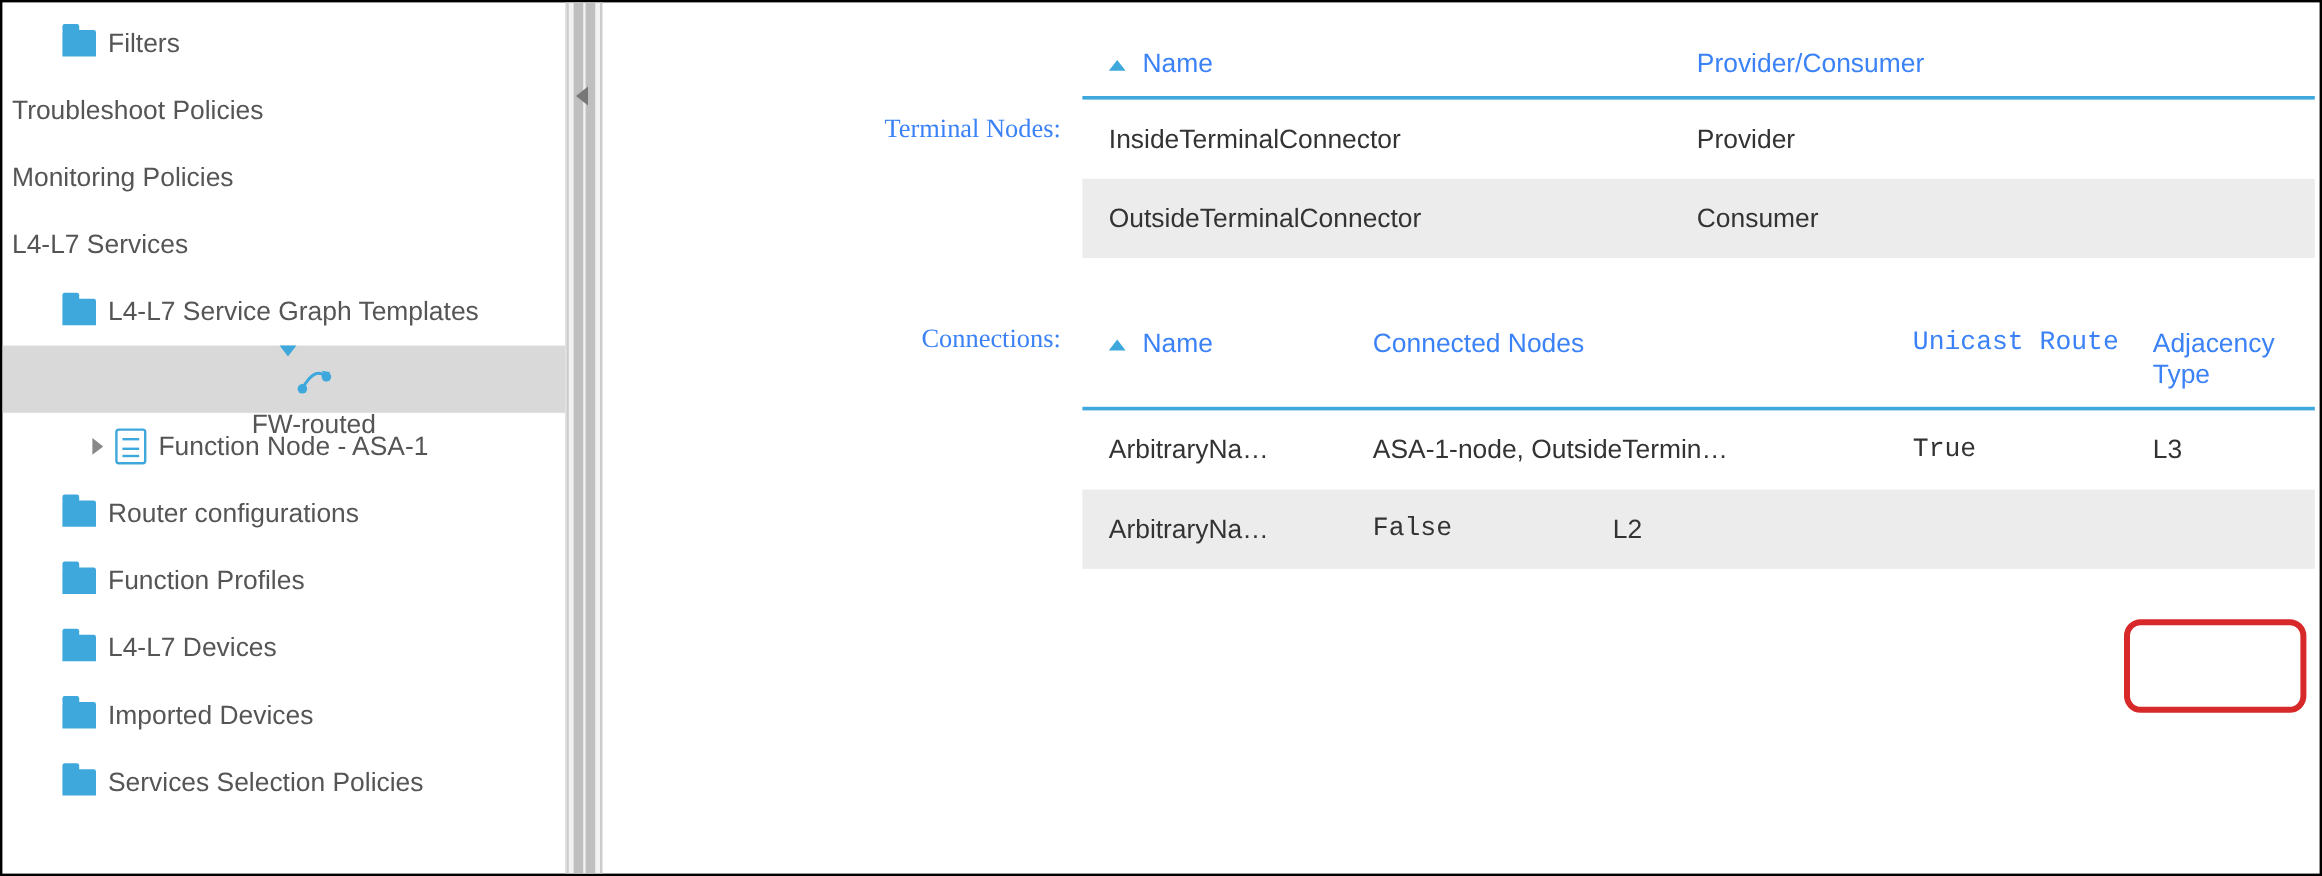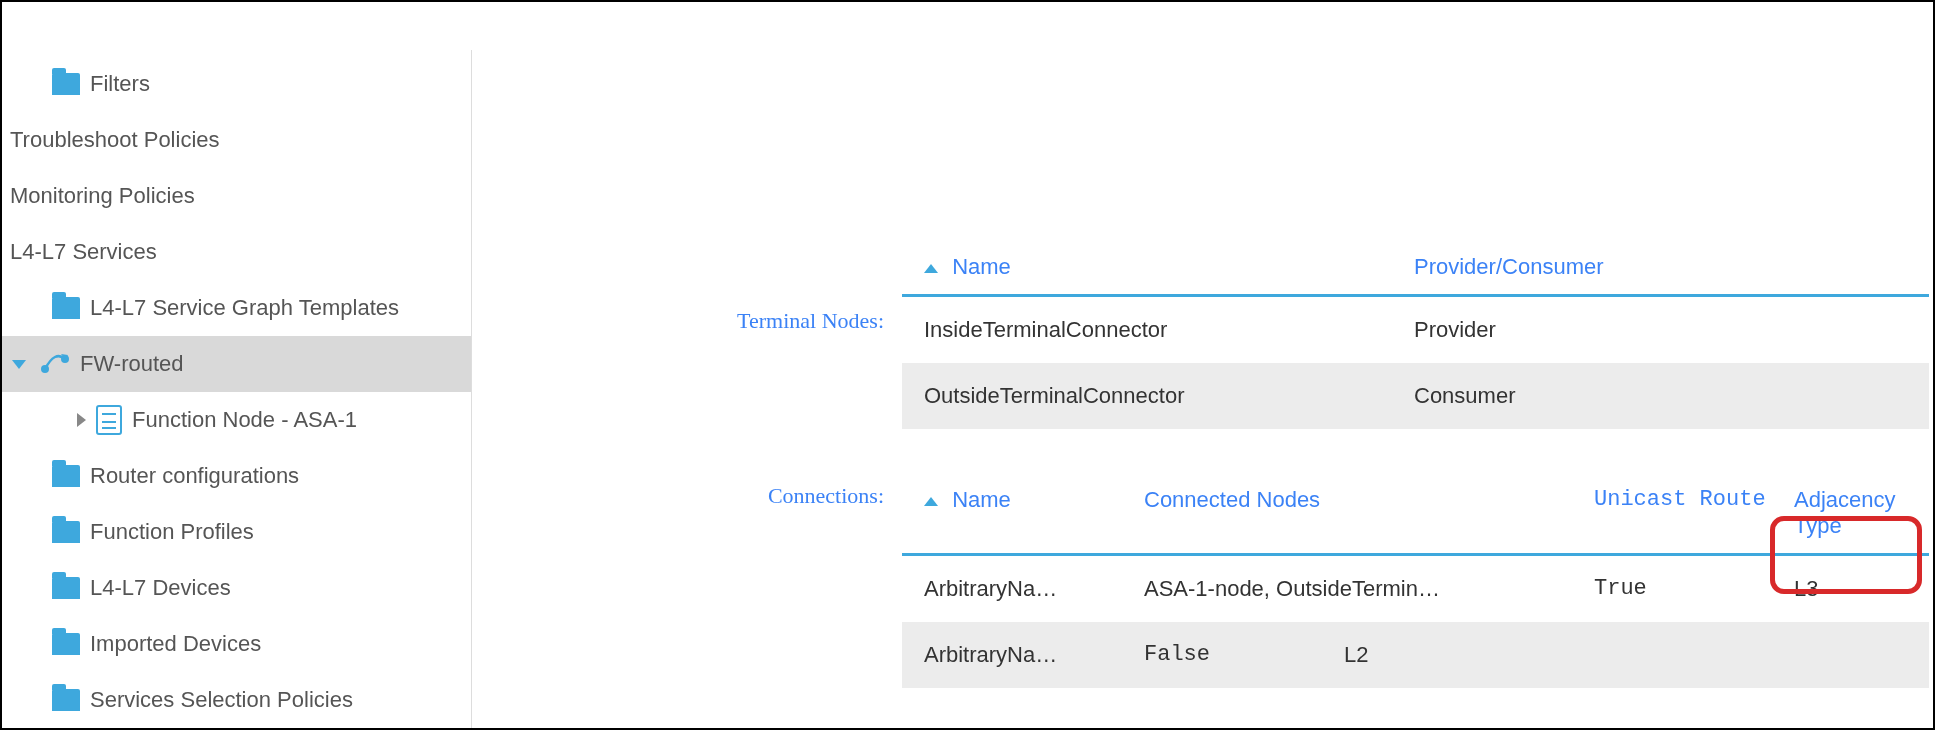"Filters" .app { align-items: flex-end -> none }
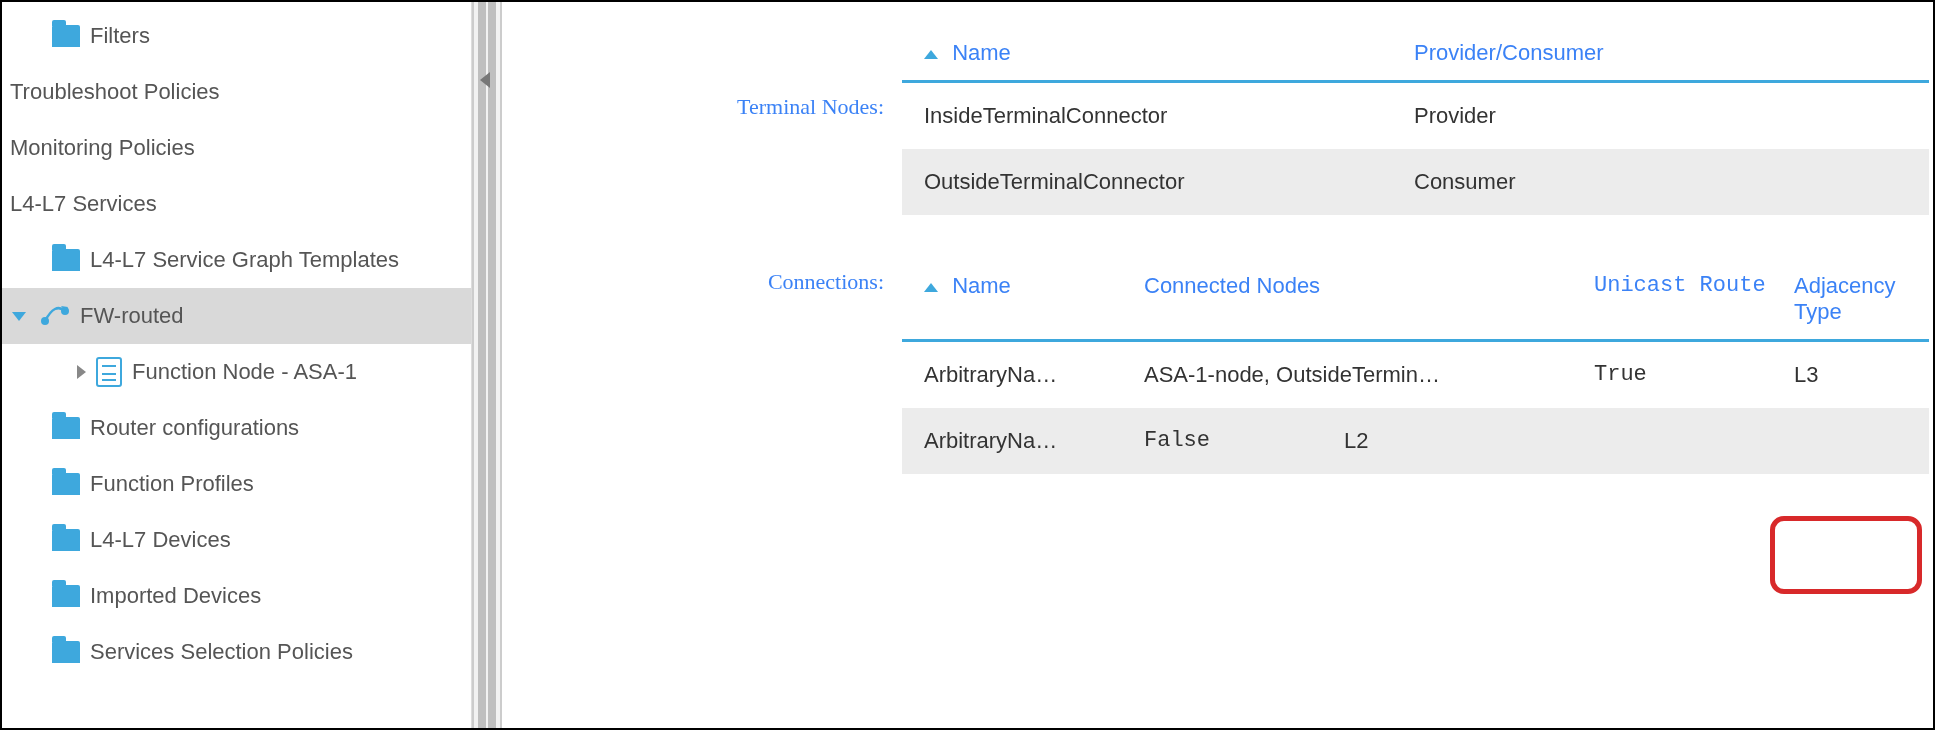"FW-routed" .tree-item.selected { flex-direction: none -> column }
